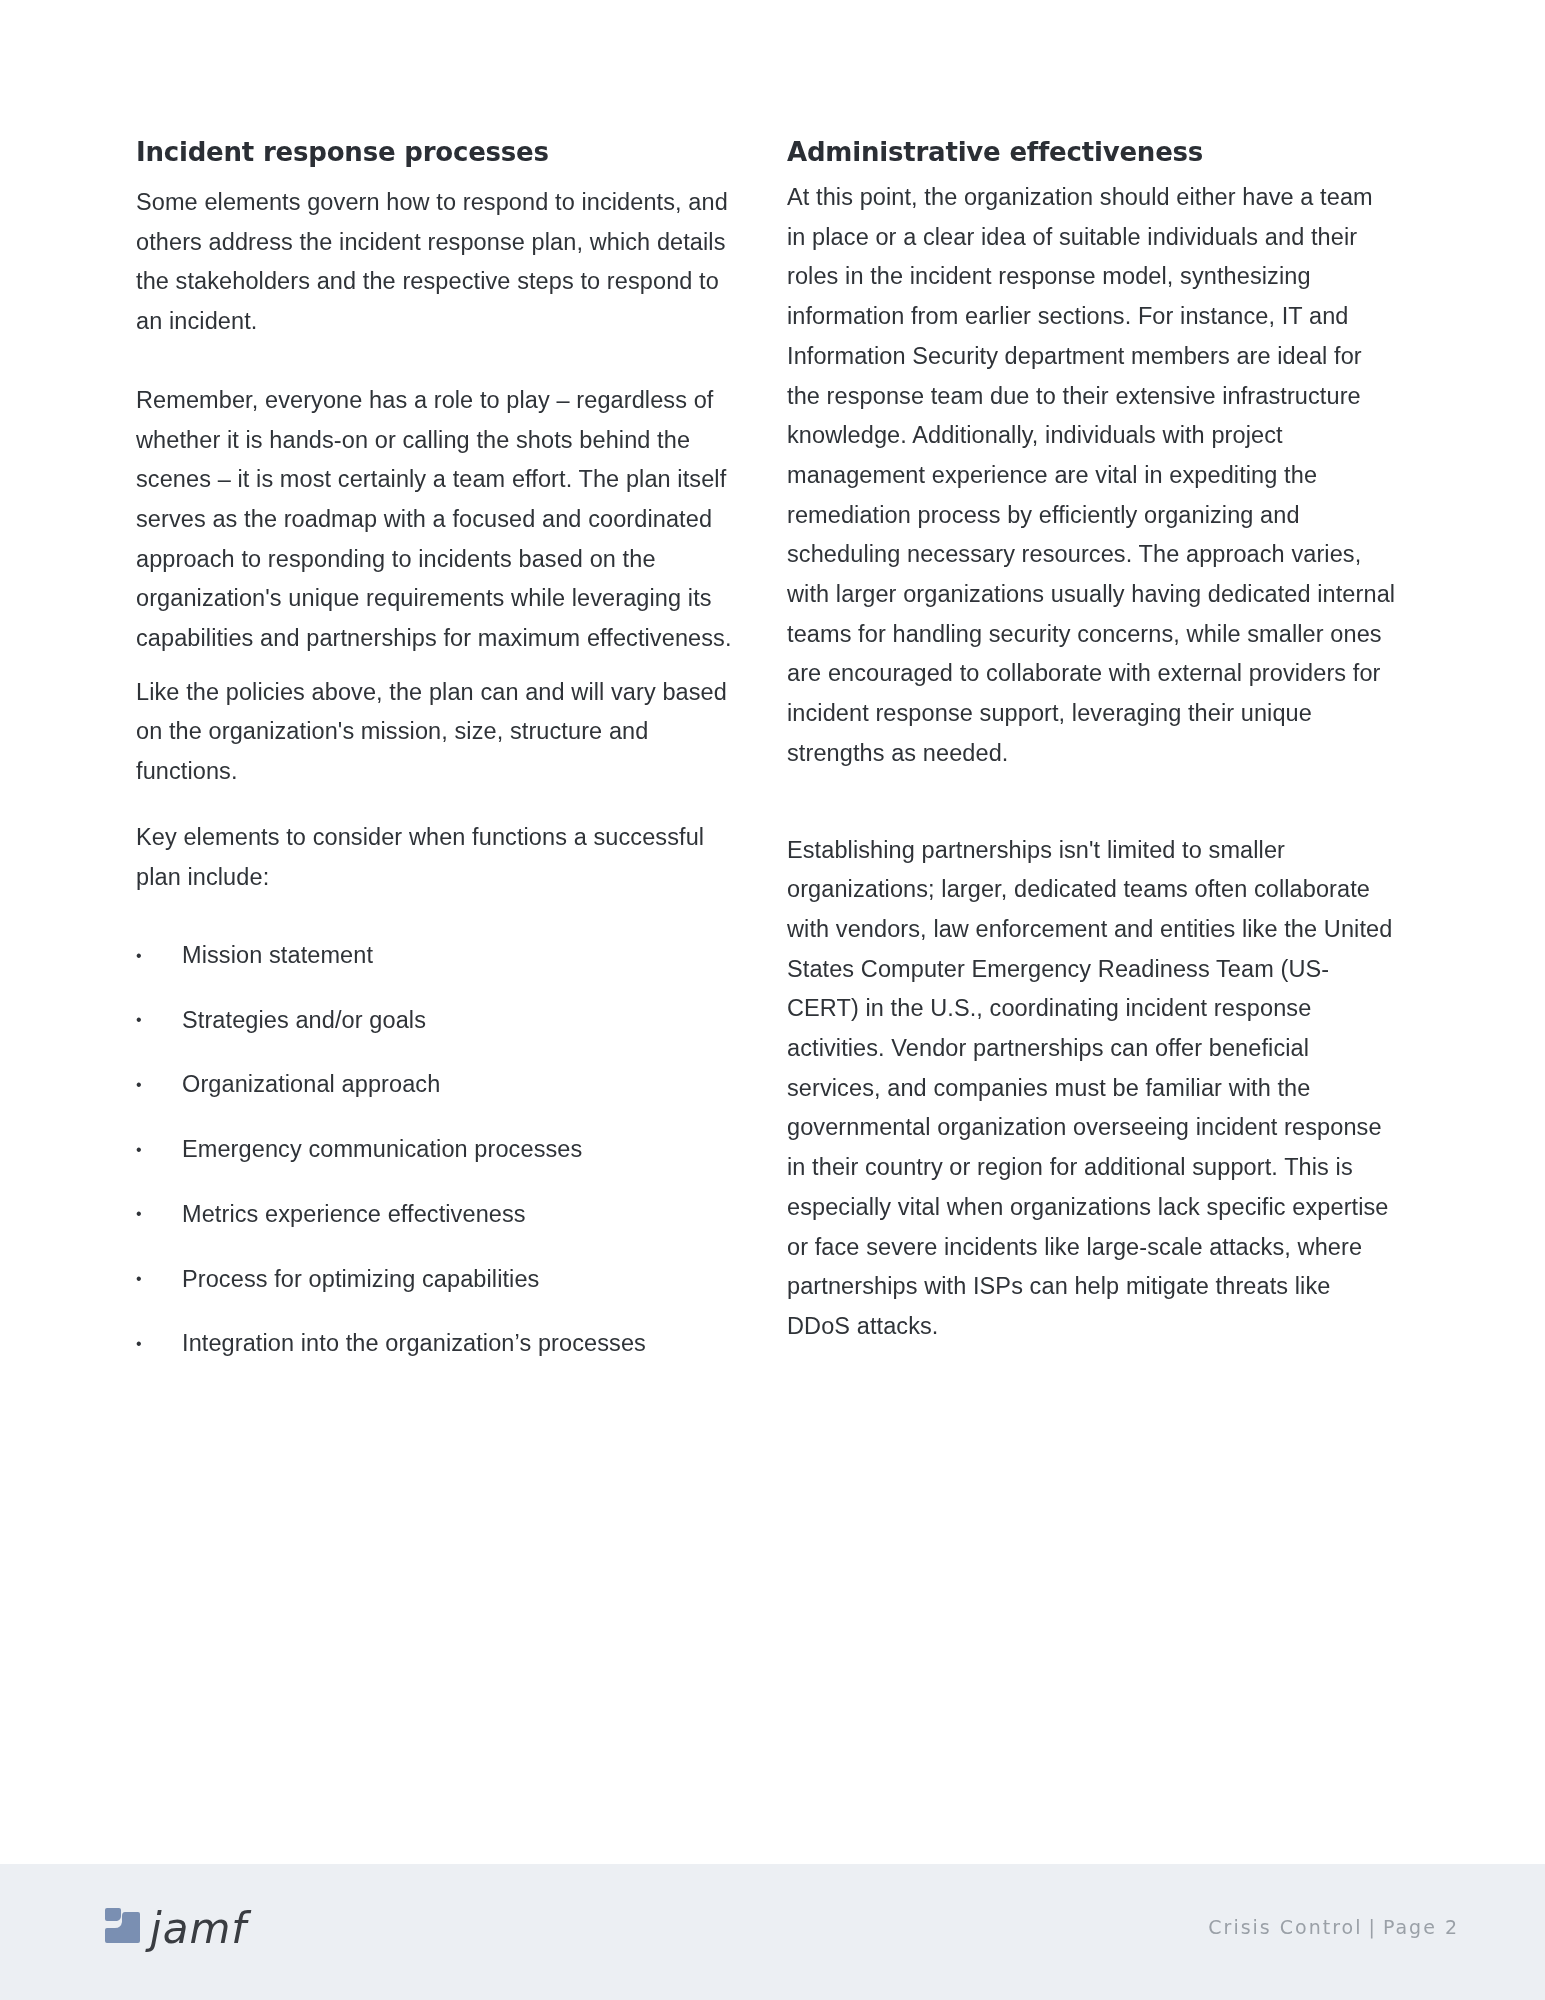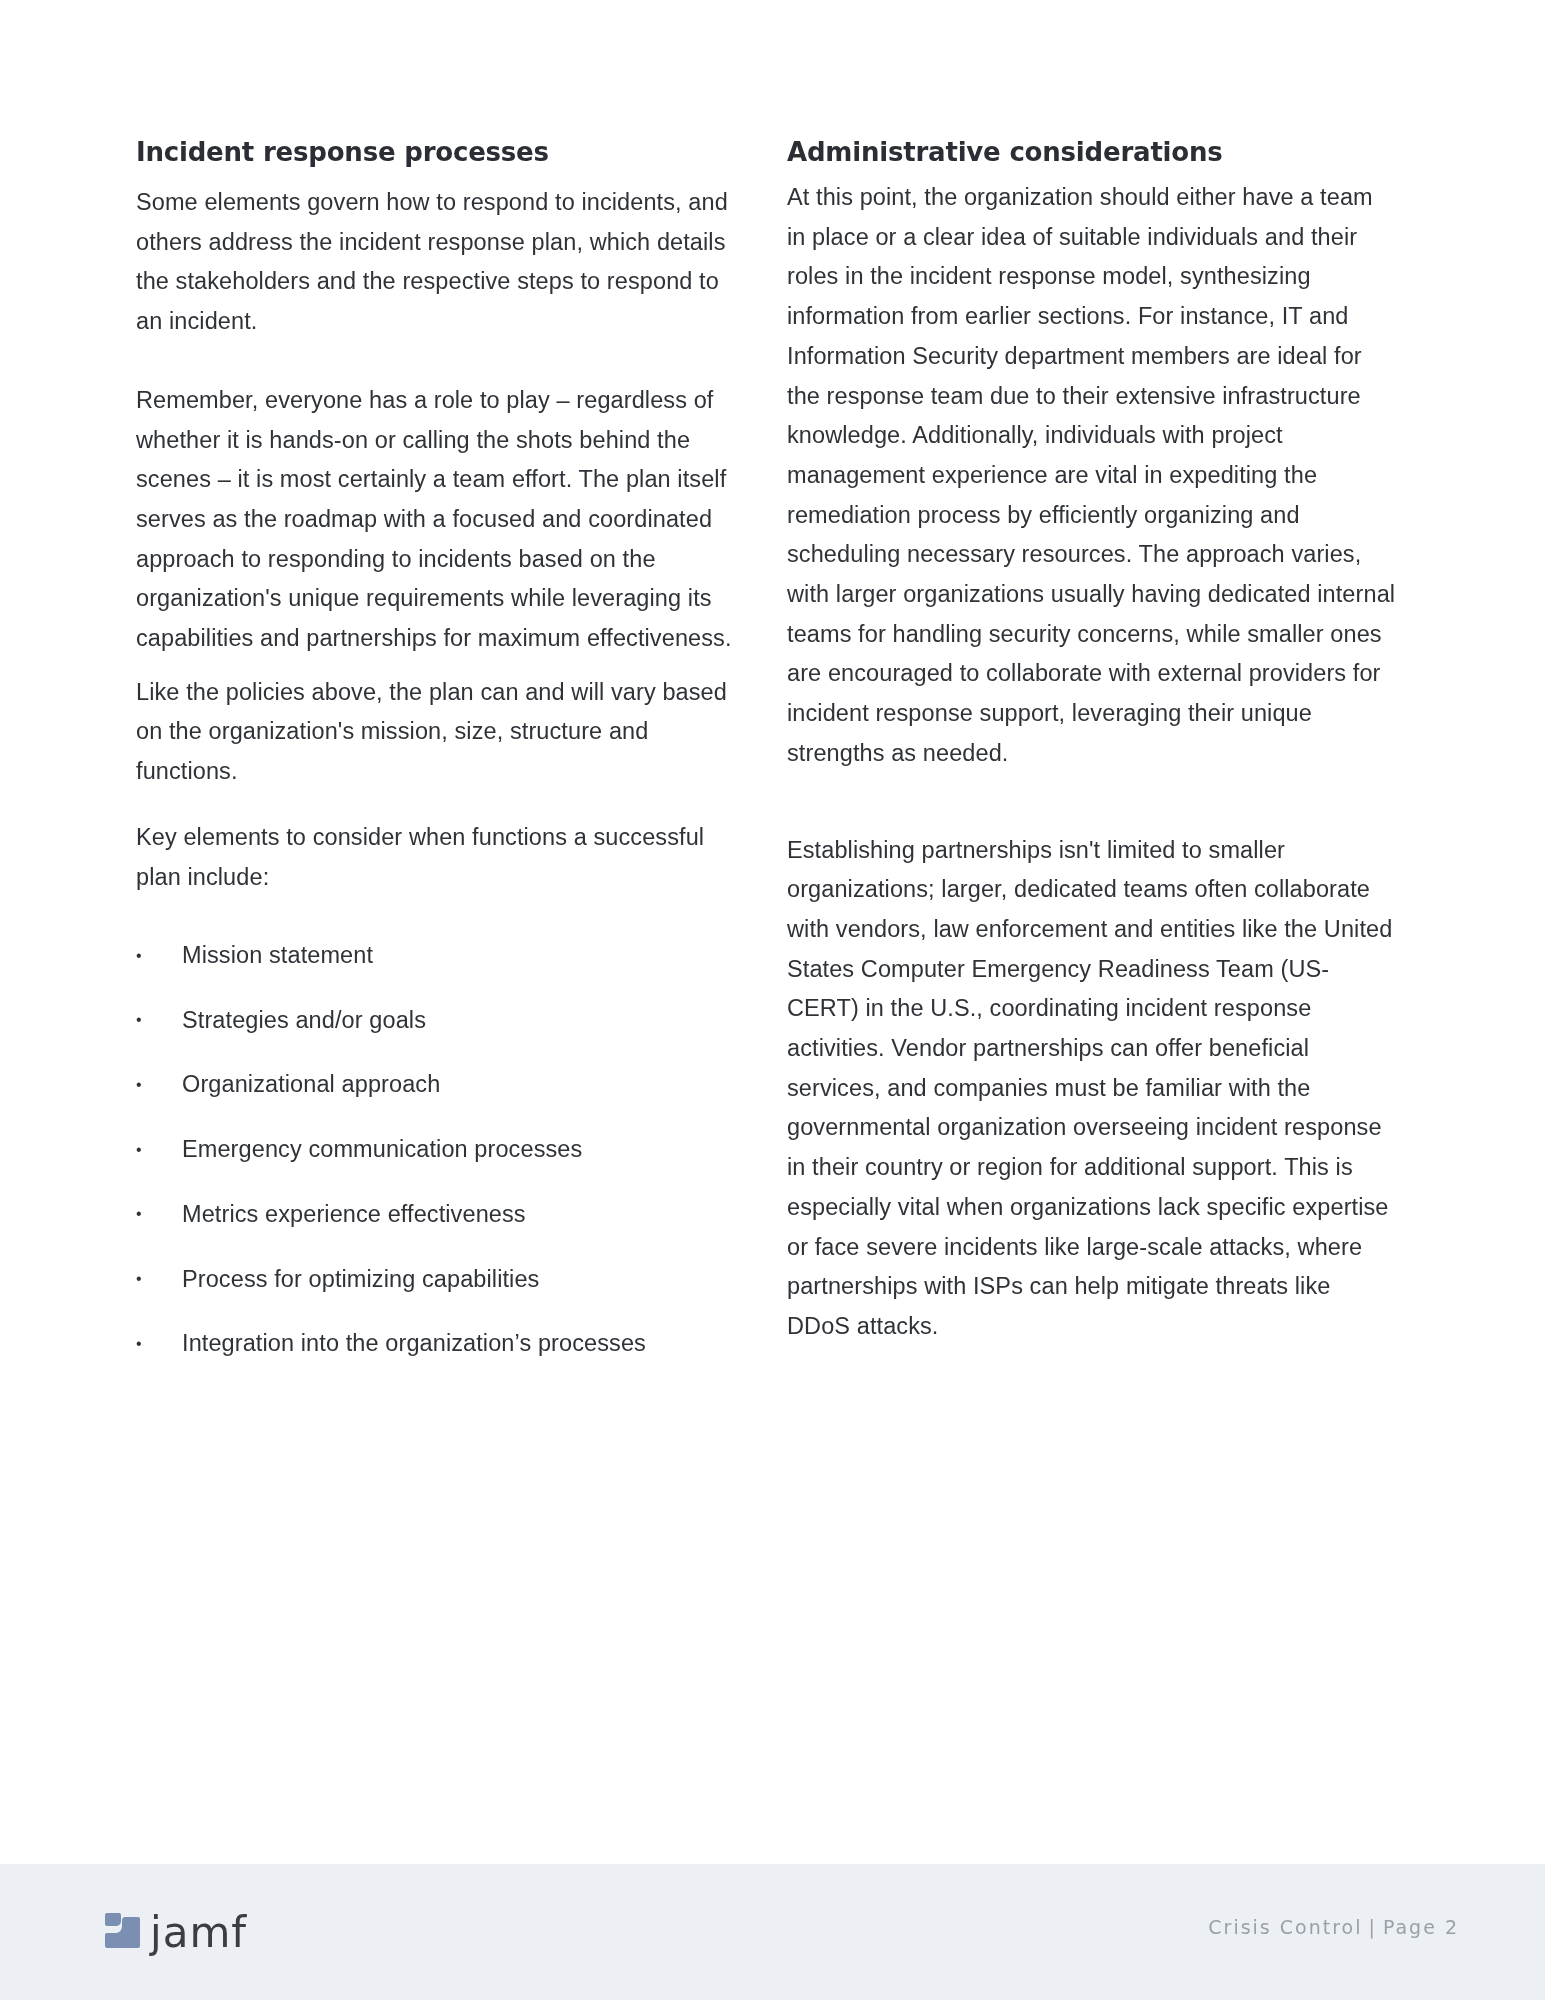"Administrative considerations" h2.section-title { text: considerations -> effectiveness }
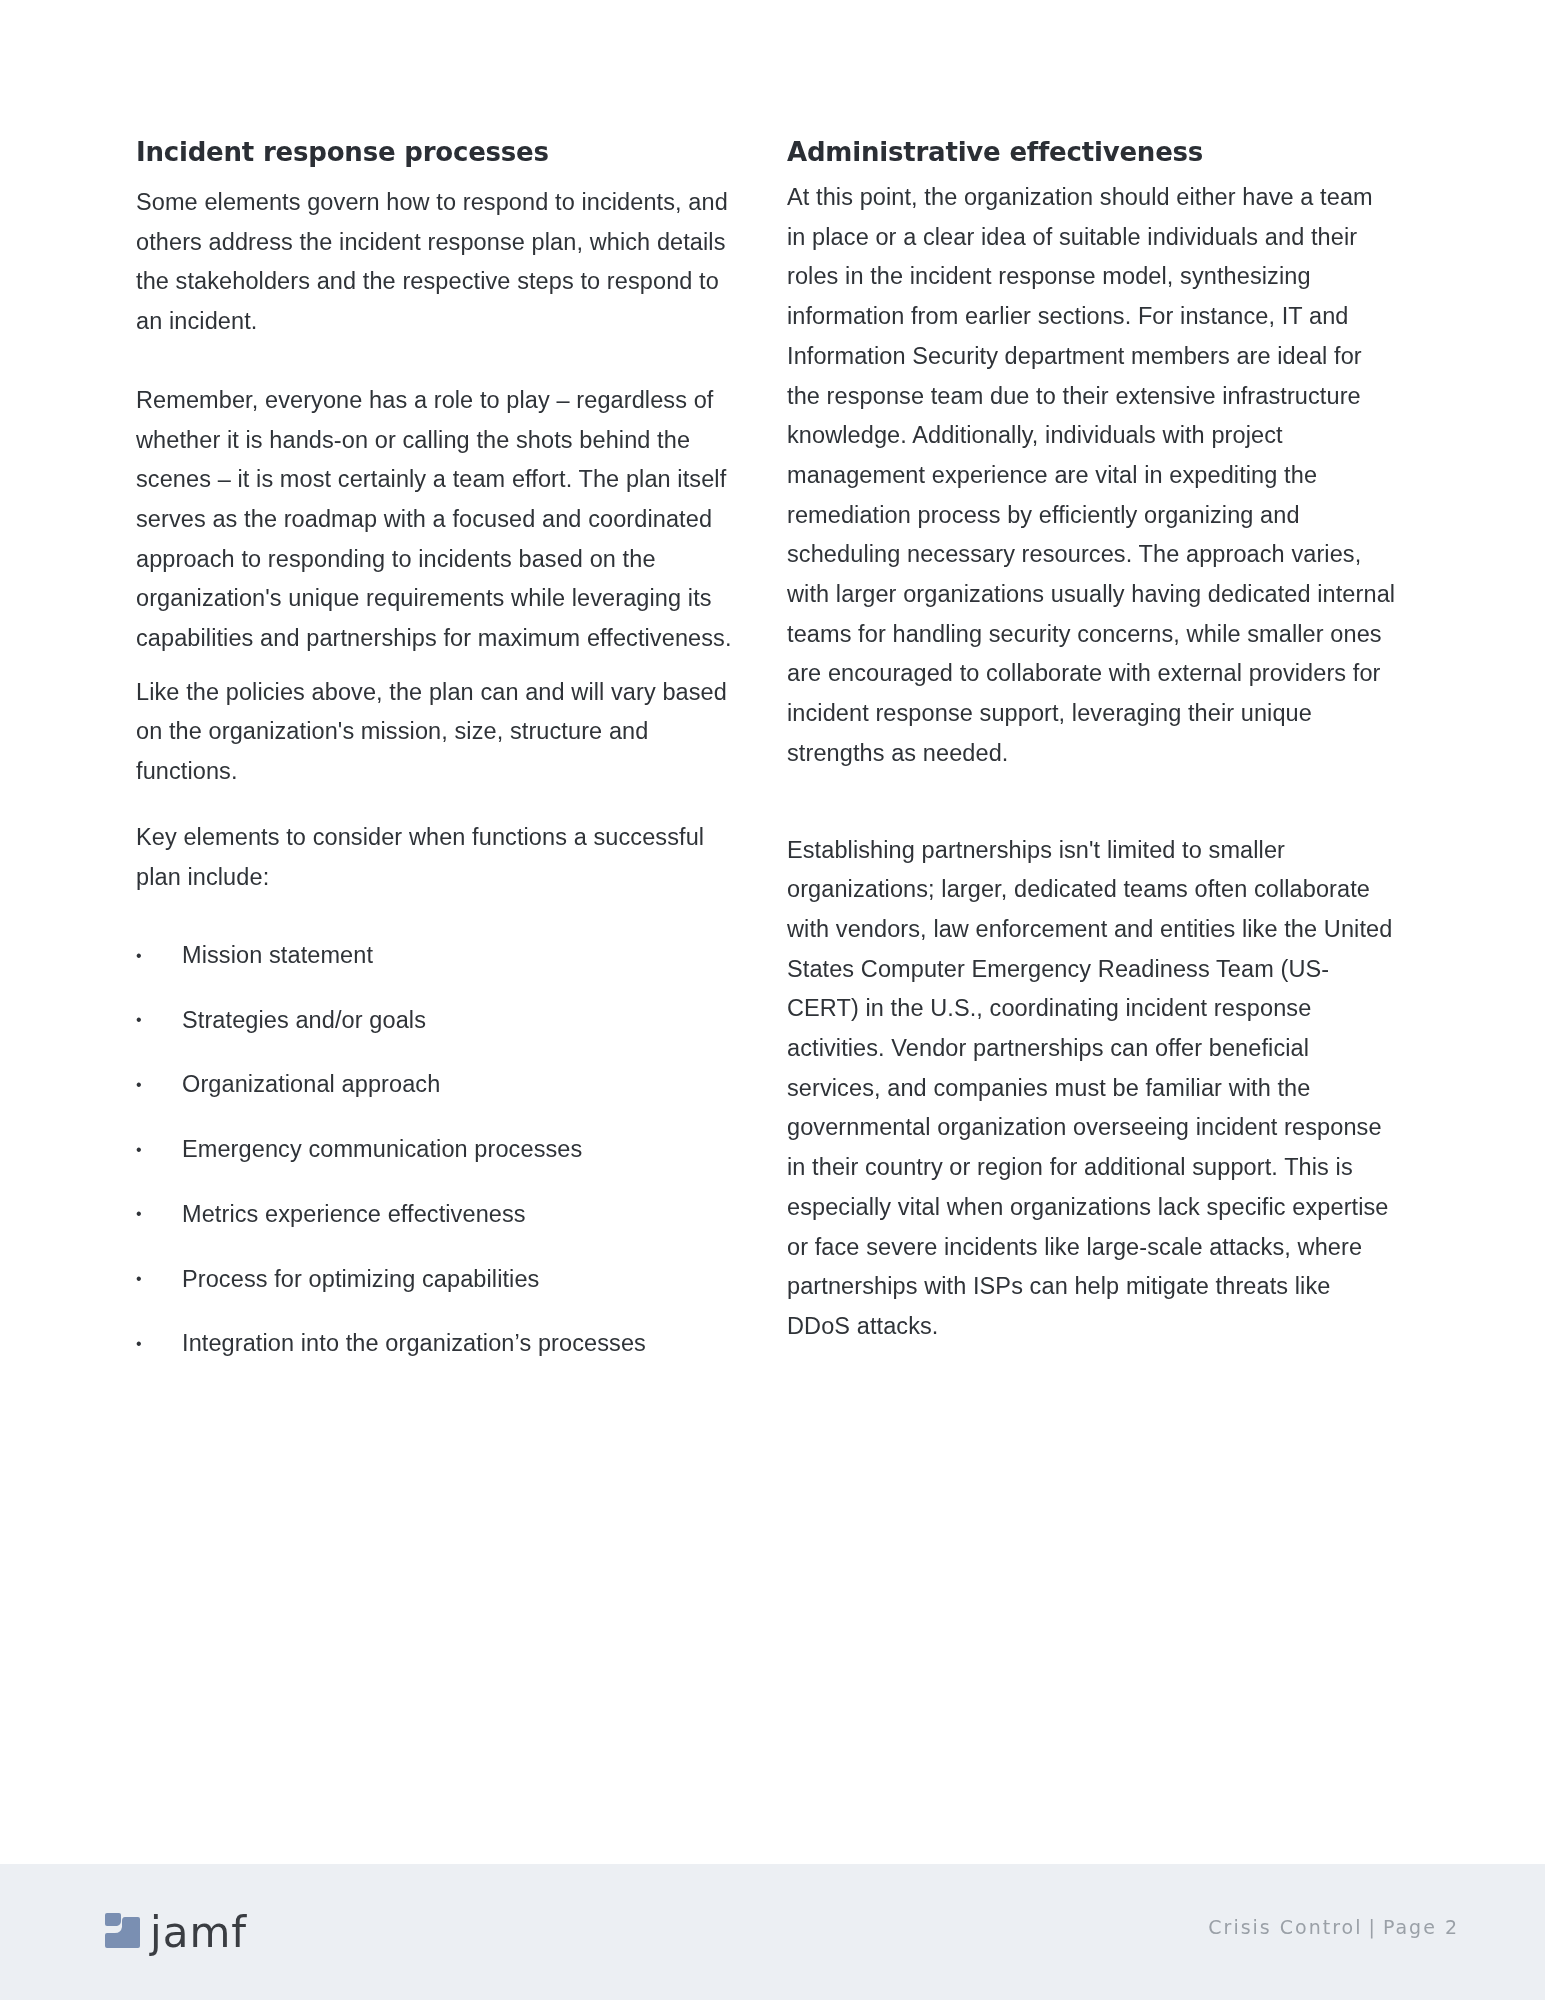"jamf" .logo { align-items: center -> flex-start; font-style: none -> italic }
